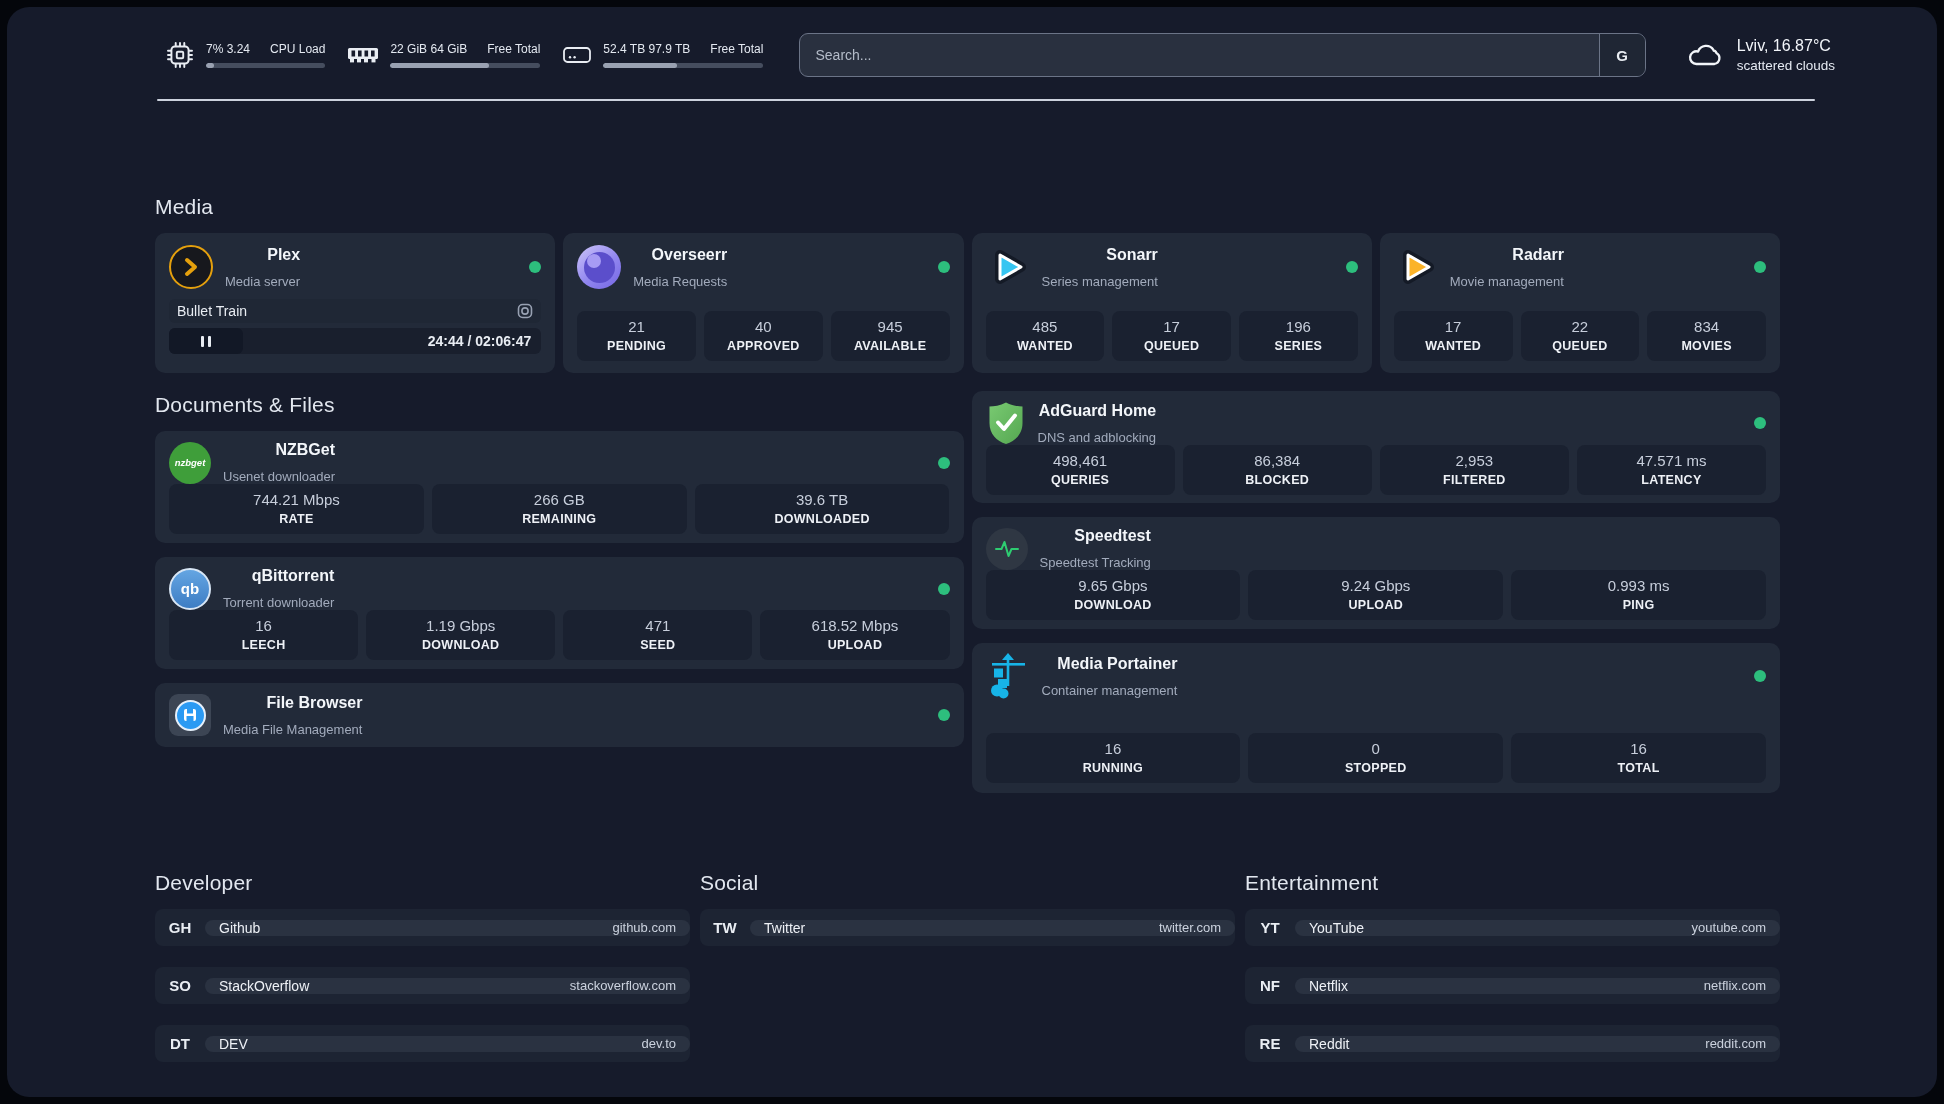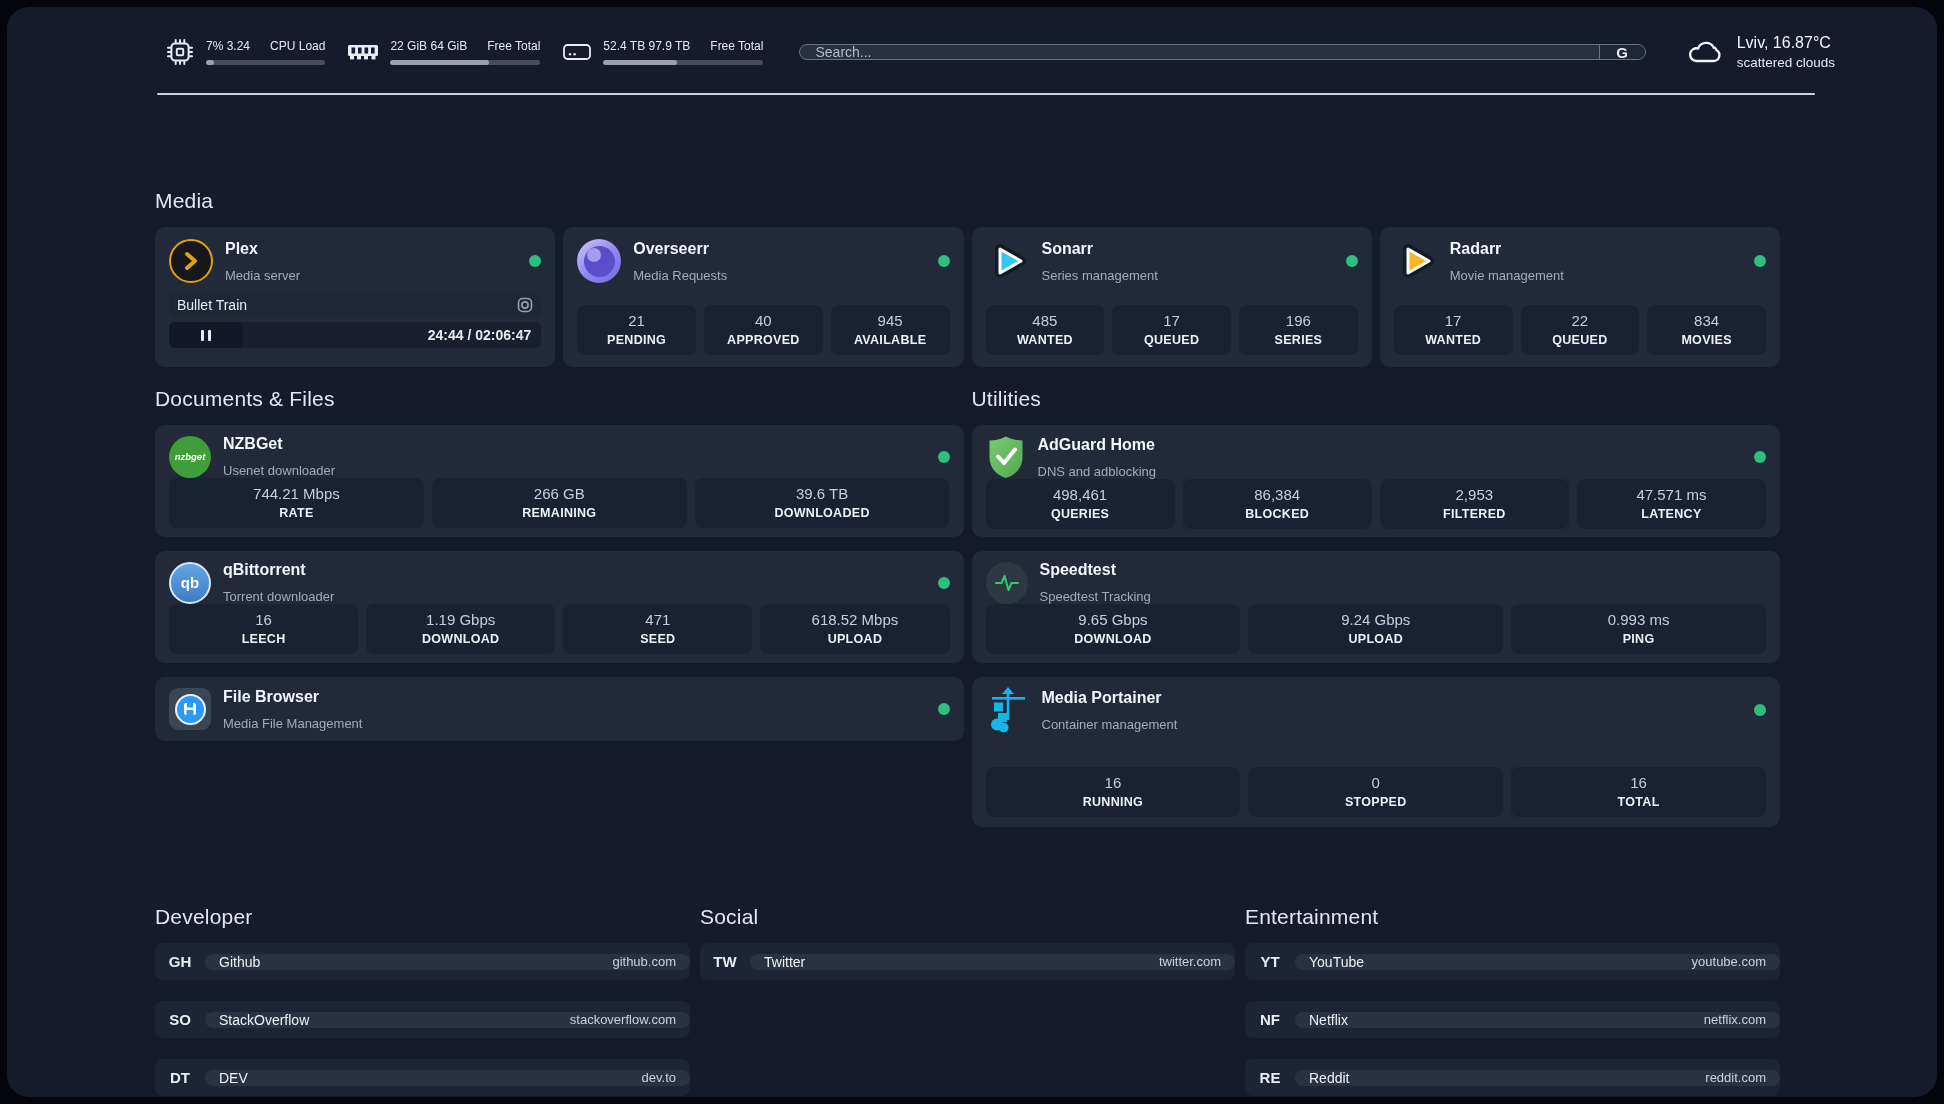"Search..." .search { height: 16px -> 44px }
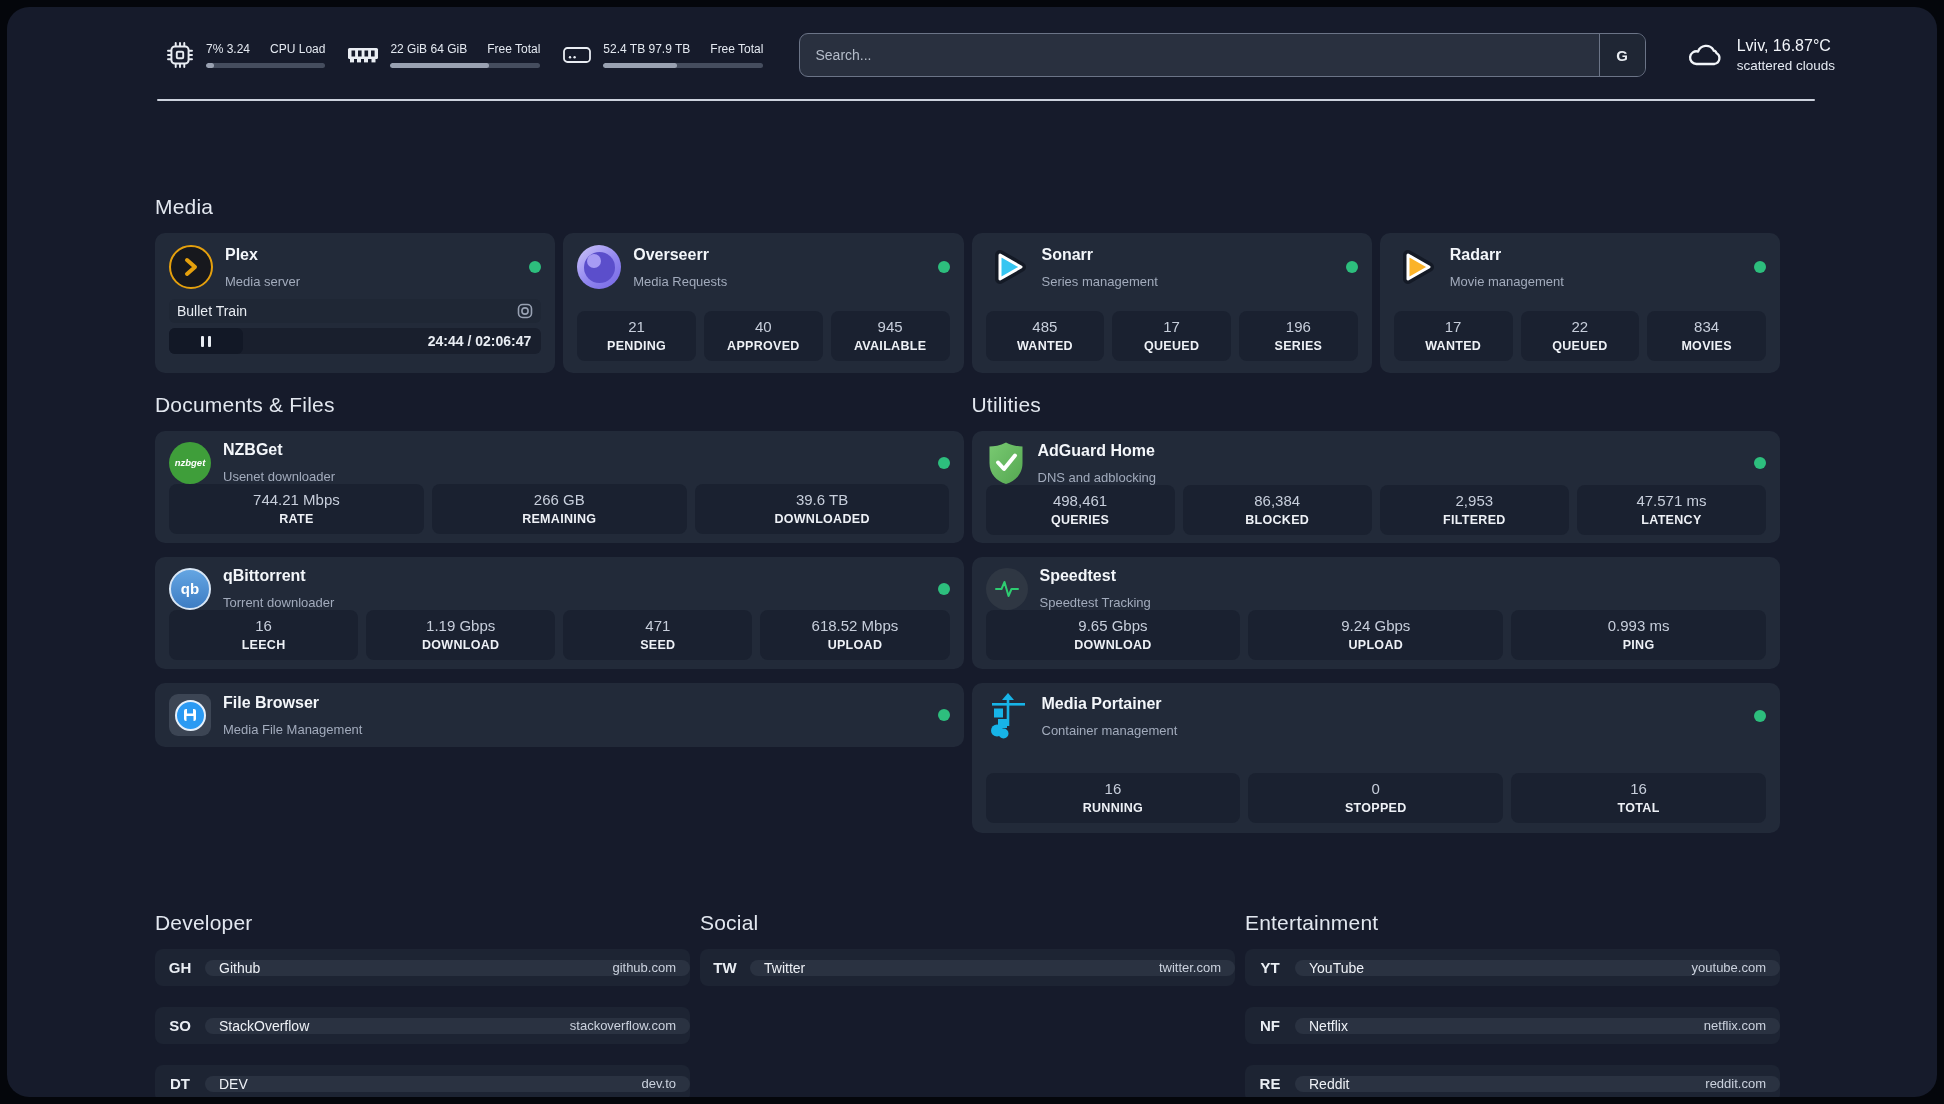"Plex" .app-titles { align-items: none -> flex-end }
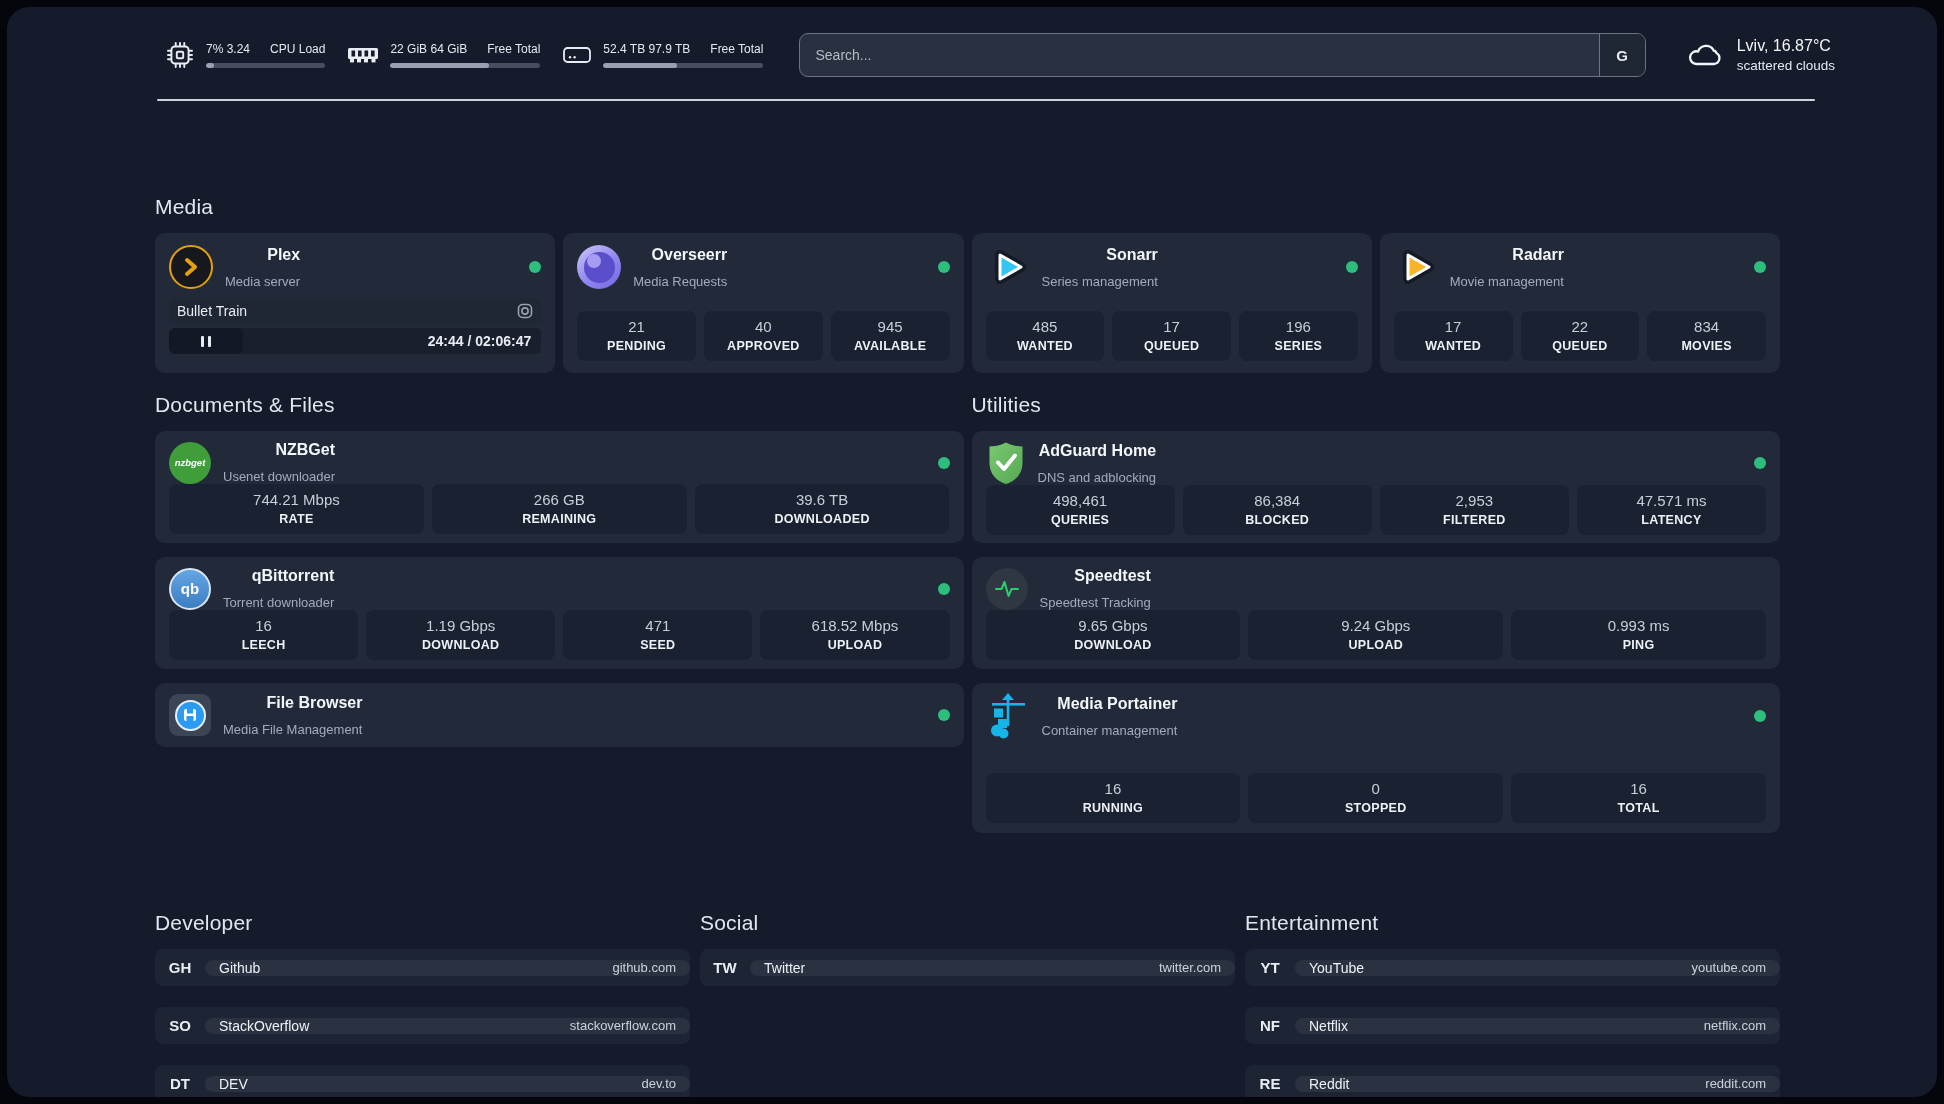"Utilities" h2 { html: <h2>Utilities</h2> -> none }
